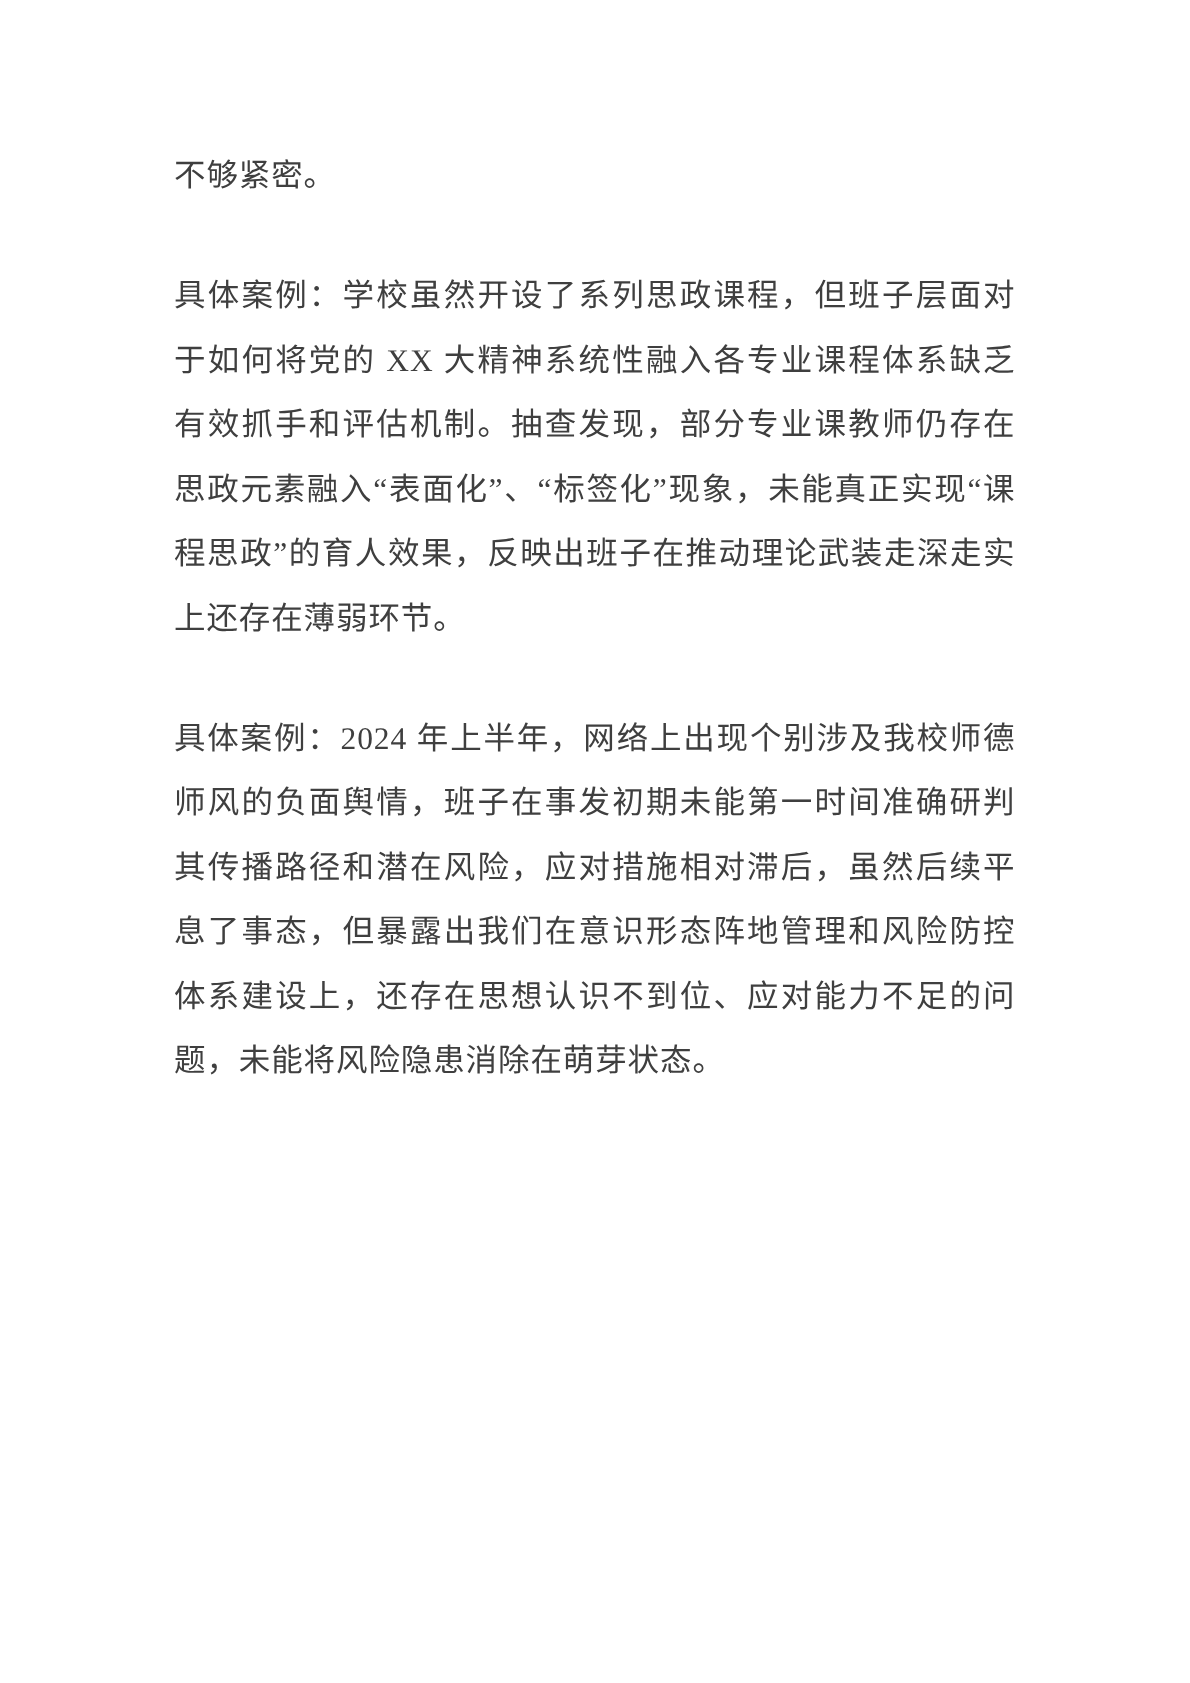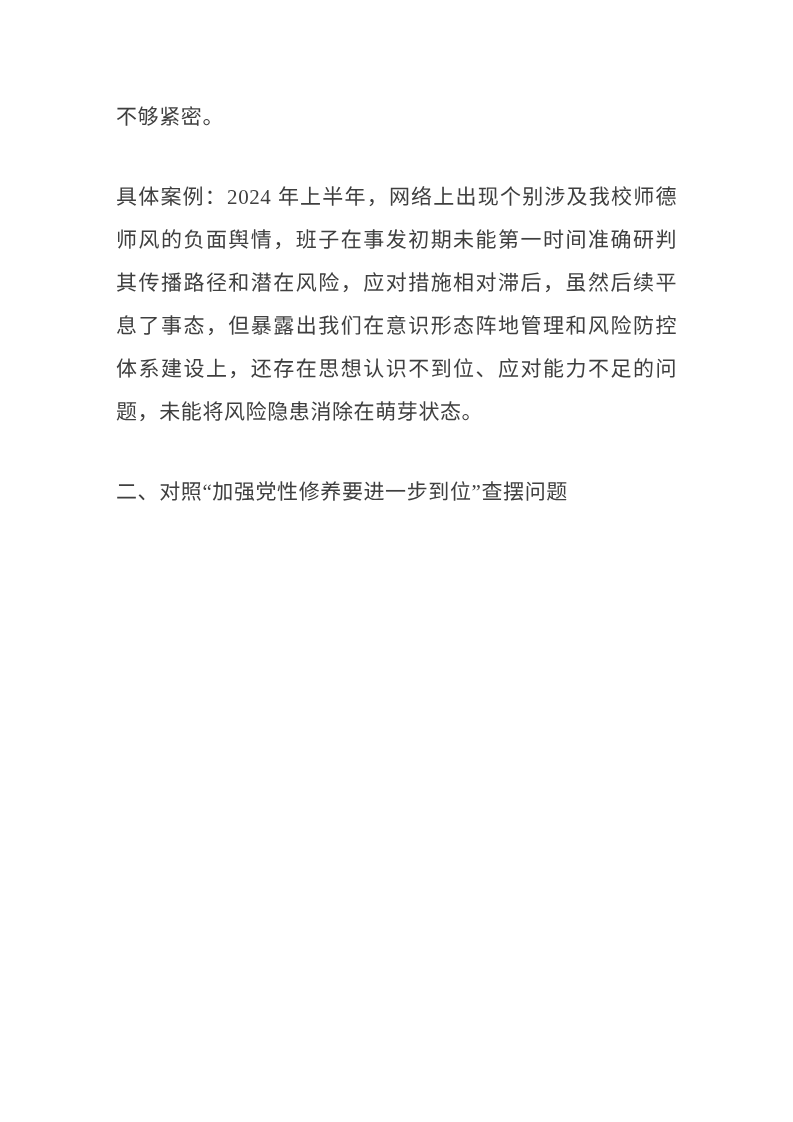"具体案例：学校虽然开设了系列思政课程，但班子层面对于如何将党的 XX" p { html: none -> <p>具体案例：学校虽然开设了系列思政课程，但班子层面对于如何将党的 XX 大精神系统性融入各专业课程体系缺乏有效抓手和评估机制。抽查发现，部分专业课教师仍存在思政元素融入“表面化”、“标签化”现象，未能真正实现“课程思政”的育人效果，反映出班子在推动理论武装走深走实上还存在薄弱环节。</p> }
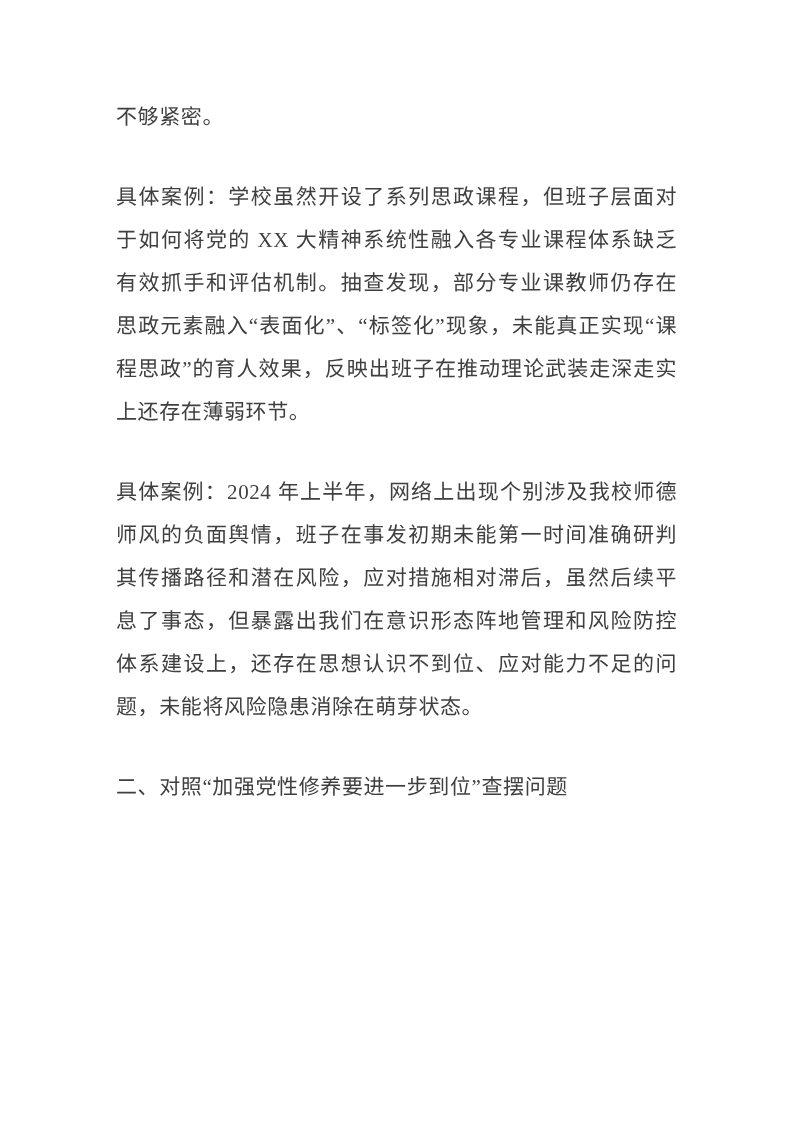"二、对照“加强党性修养要进一步到位”查摆问题" p.heading { html: <p>二、对照“加强党性修养要进一步到位”查摆问题</p> -> none }
